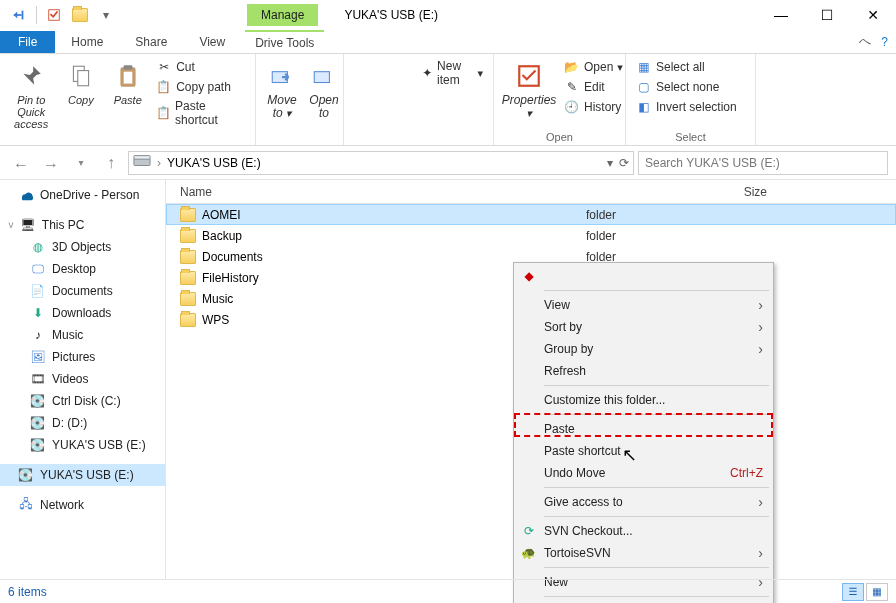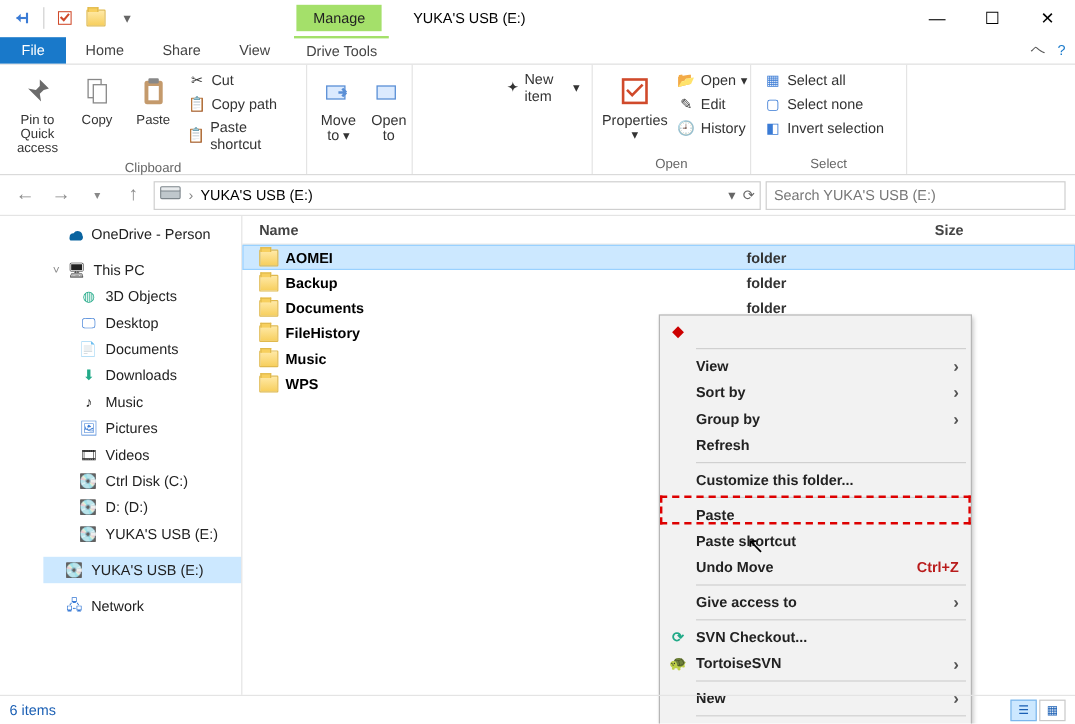"Pin to Quick access" .bigbtn { font-style: none -> italic }
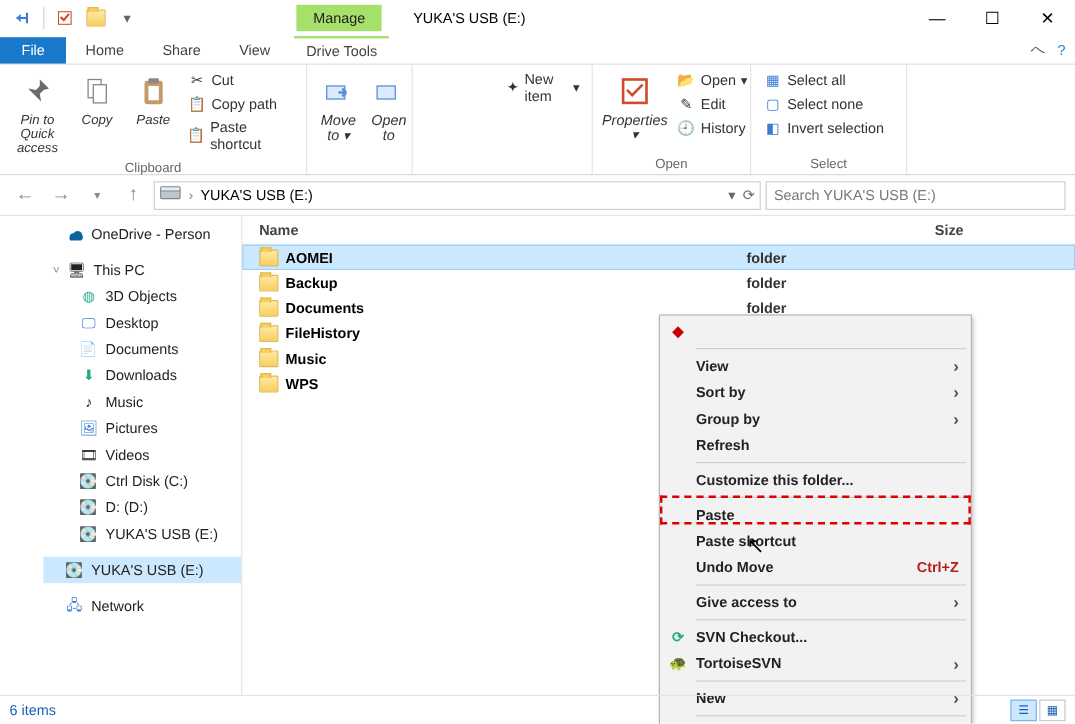"Clipboard" div.group-label { html: <div>Clipboard</div> -> none }
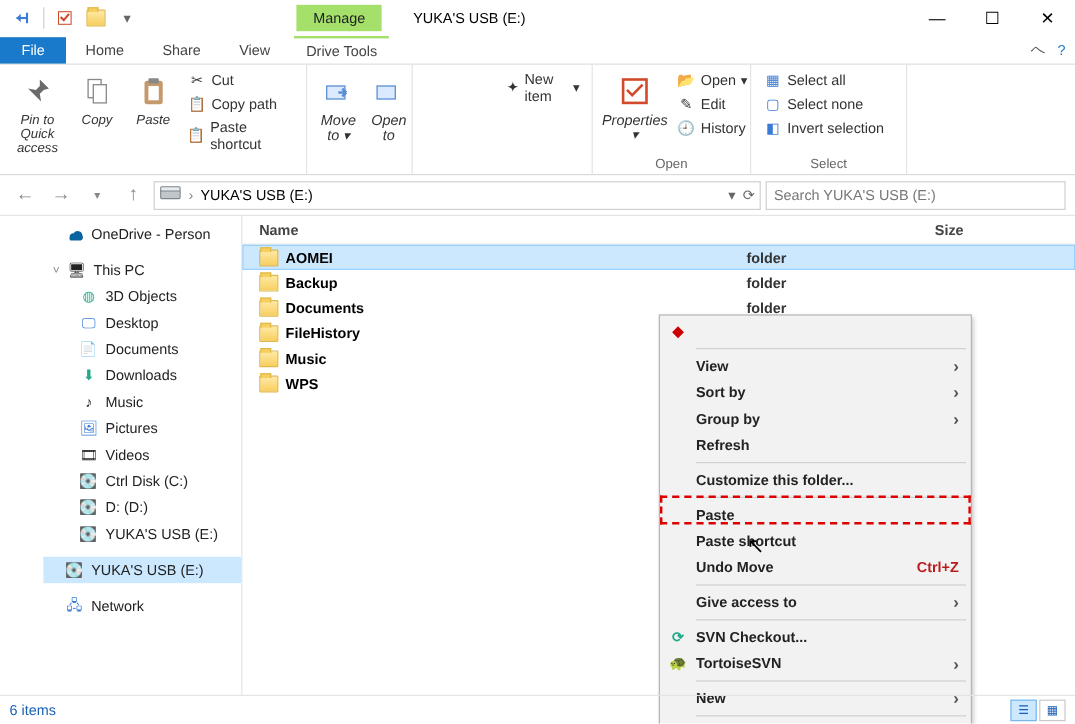"OneDrive - Person" .body { margin-left: 36px -> none }
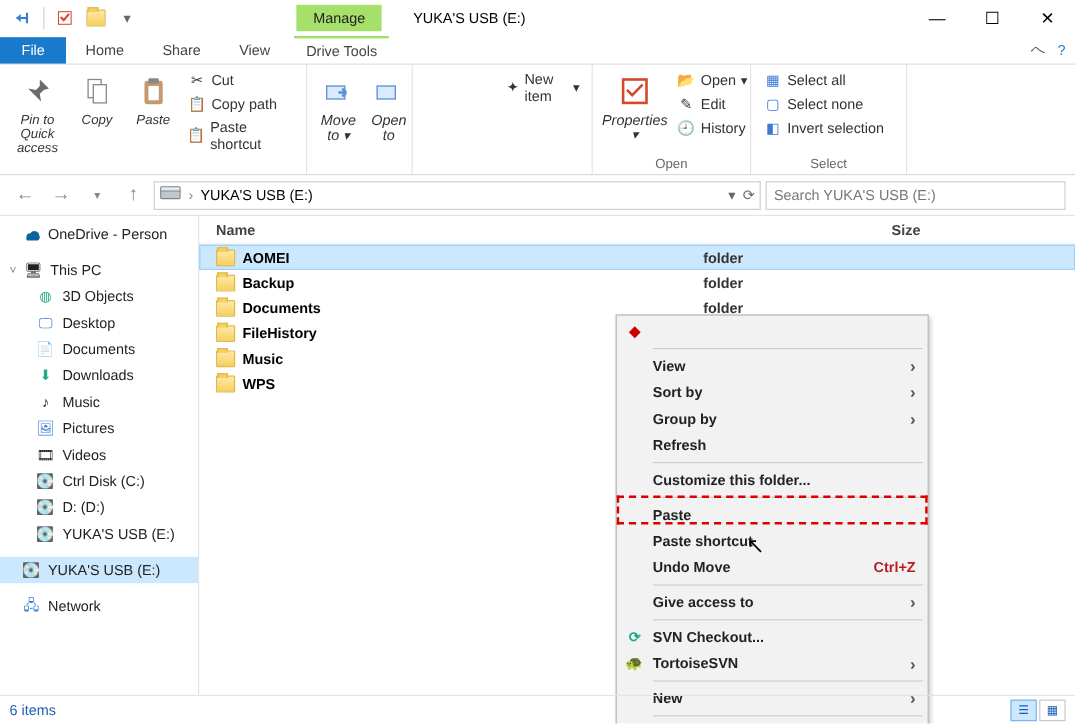"Name" .content { font-weight: bold -> none }
